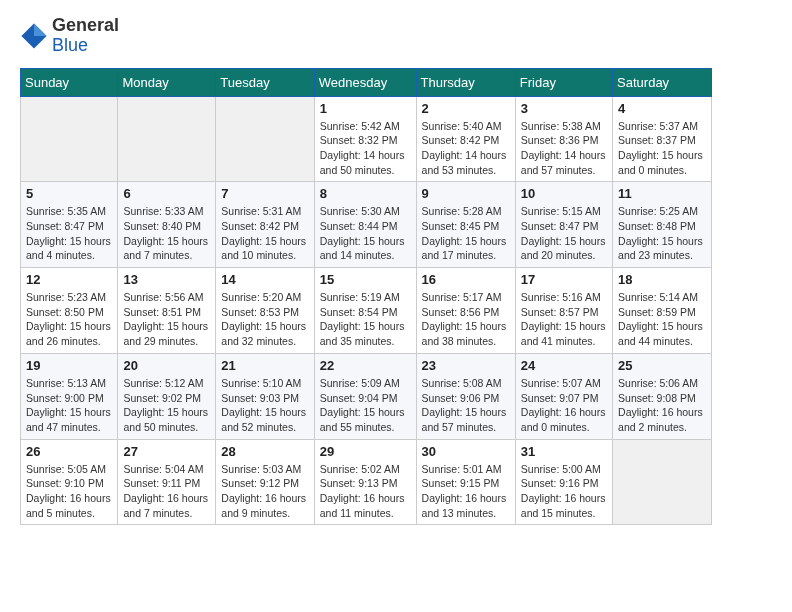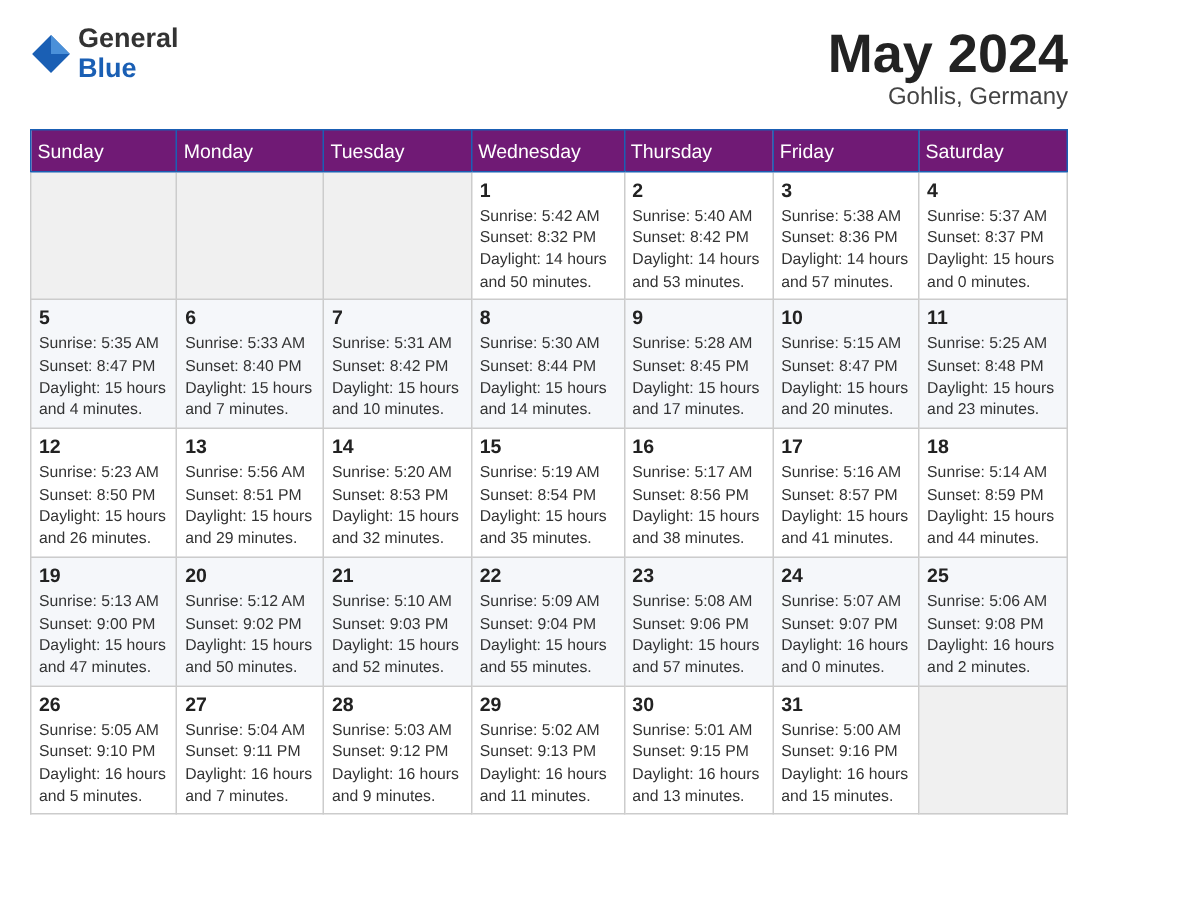"Blue" .logo-blue { font-weight: bold -> normal }
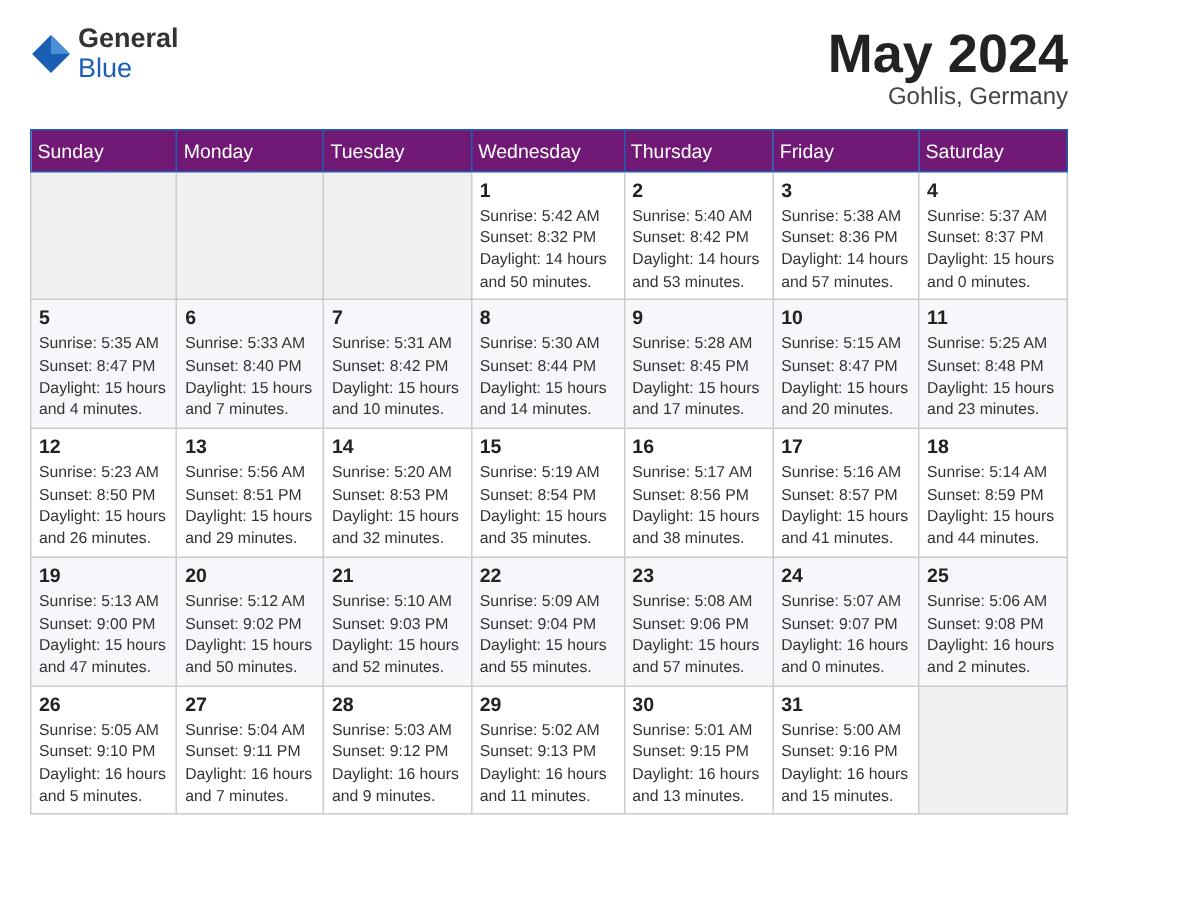"May 2024" div.title-block { html: <div> <div>May 2024</div> <div>Gohlis, Germany</div> </div> -> none }
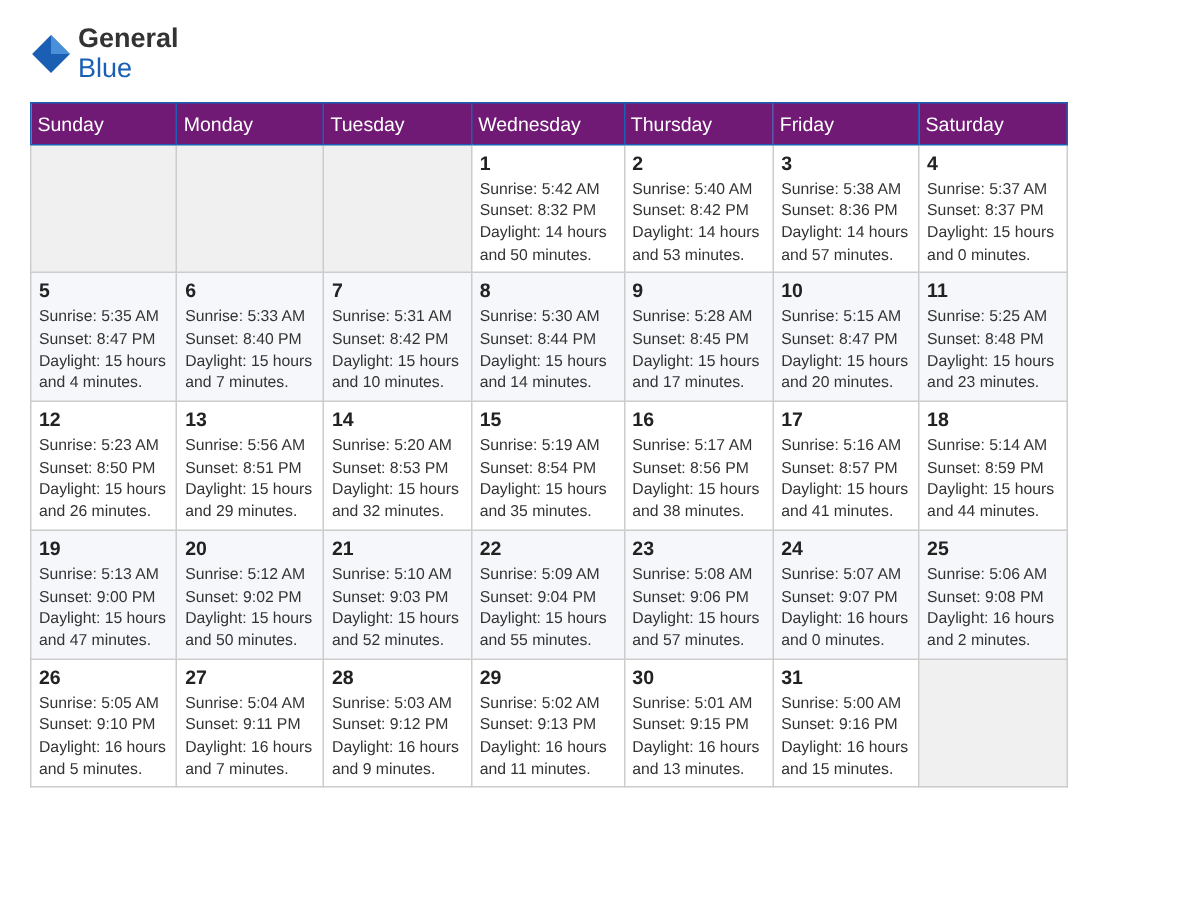"Sunday" .calendar th { background: #701a75 -> #0f766e }
